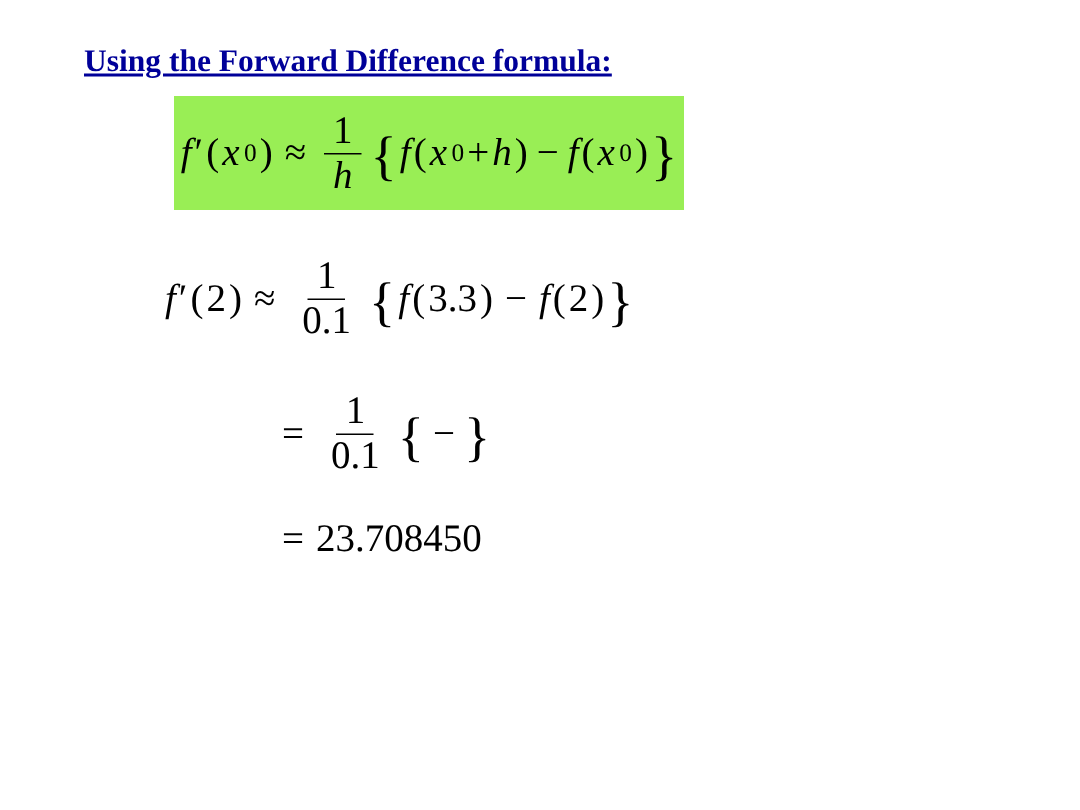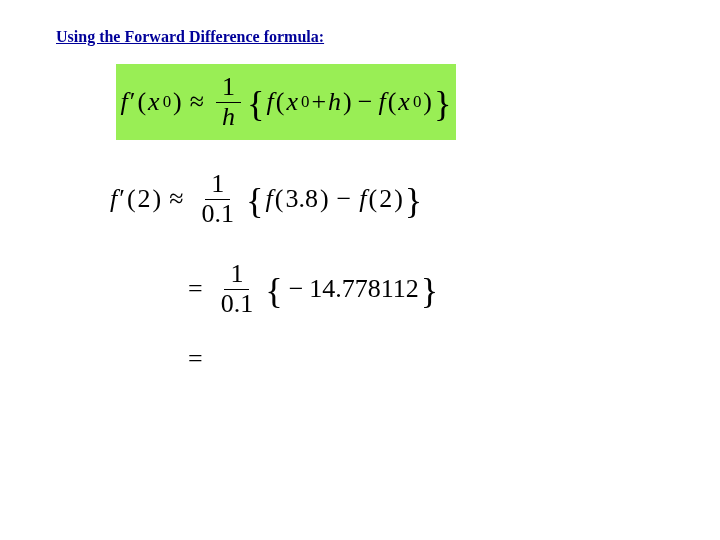"Using the Forward Difference formula:" .title { font-size: 16px -> 21px }
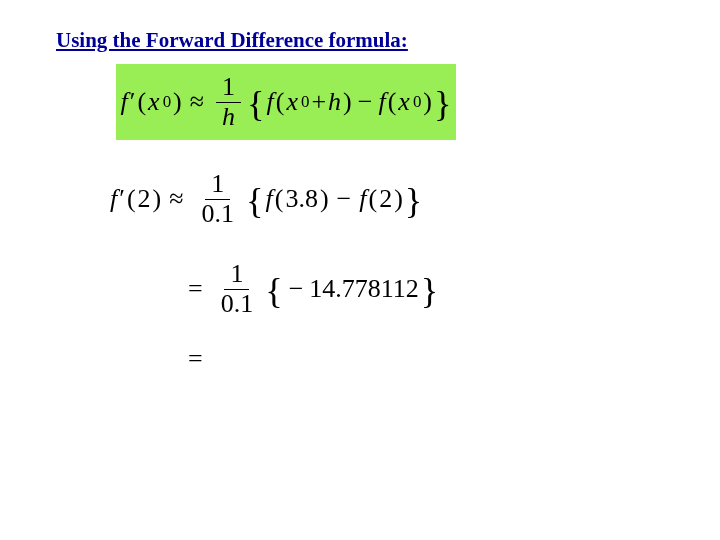"3.8" span.num-upright { text: 3.8 -> 3.3 }
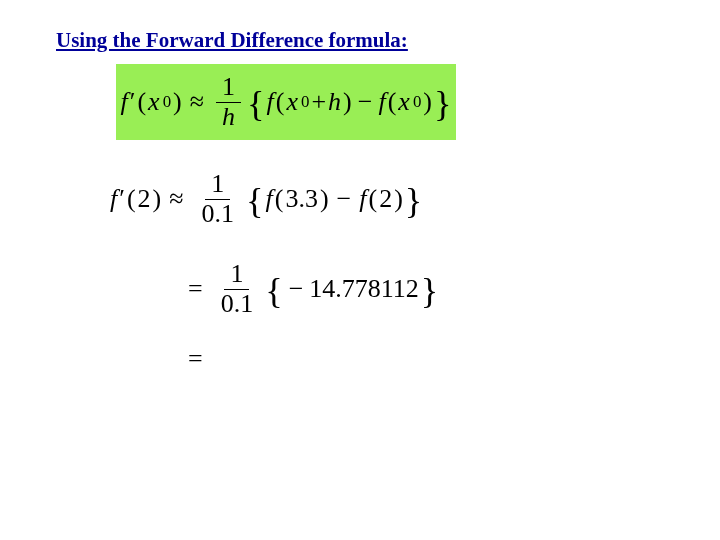"14.778112" span.num-upright { html: <span>14.778112</span> -> none }
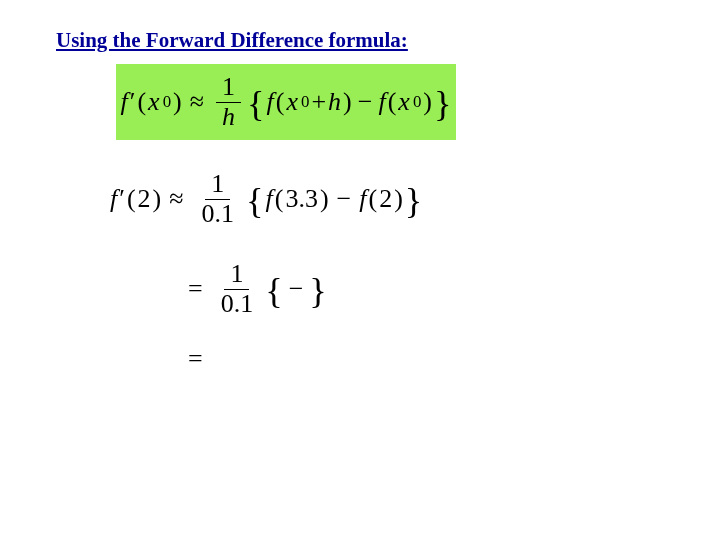"23.708450" span.num-upright { html: none -> <span>23.708450</span> }
